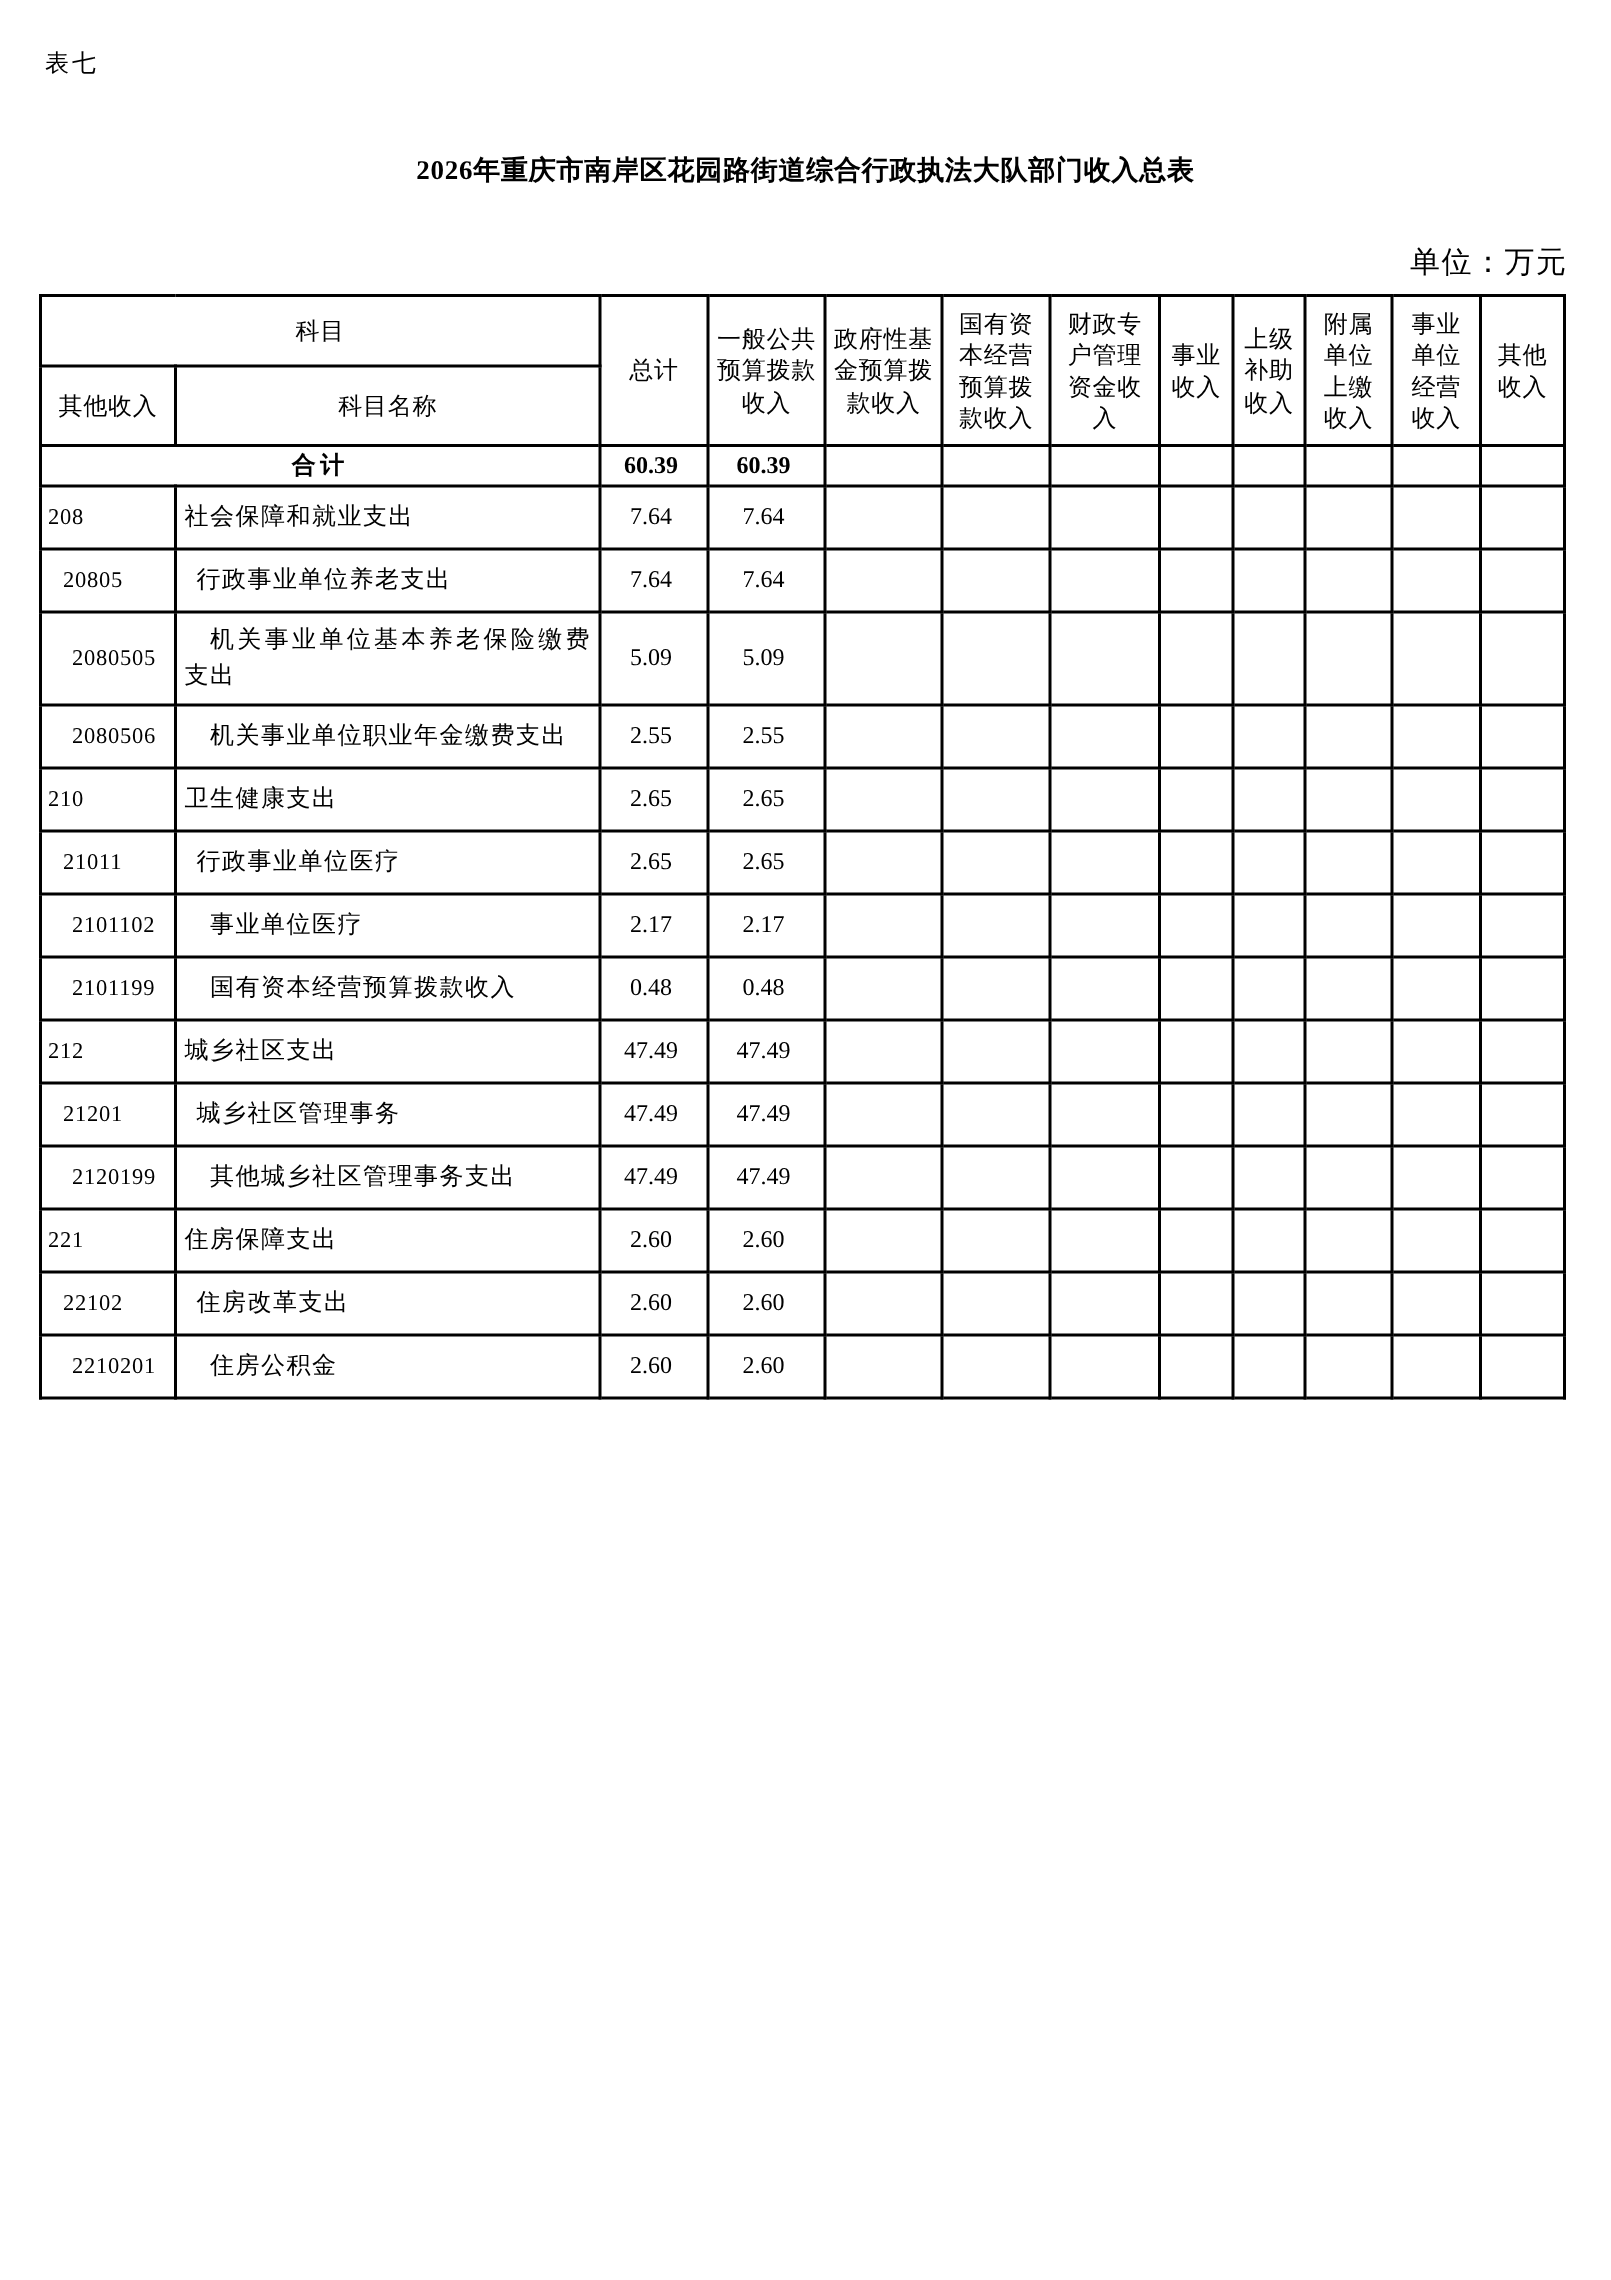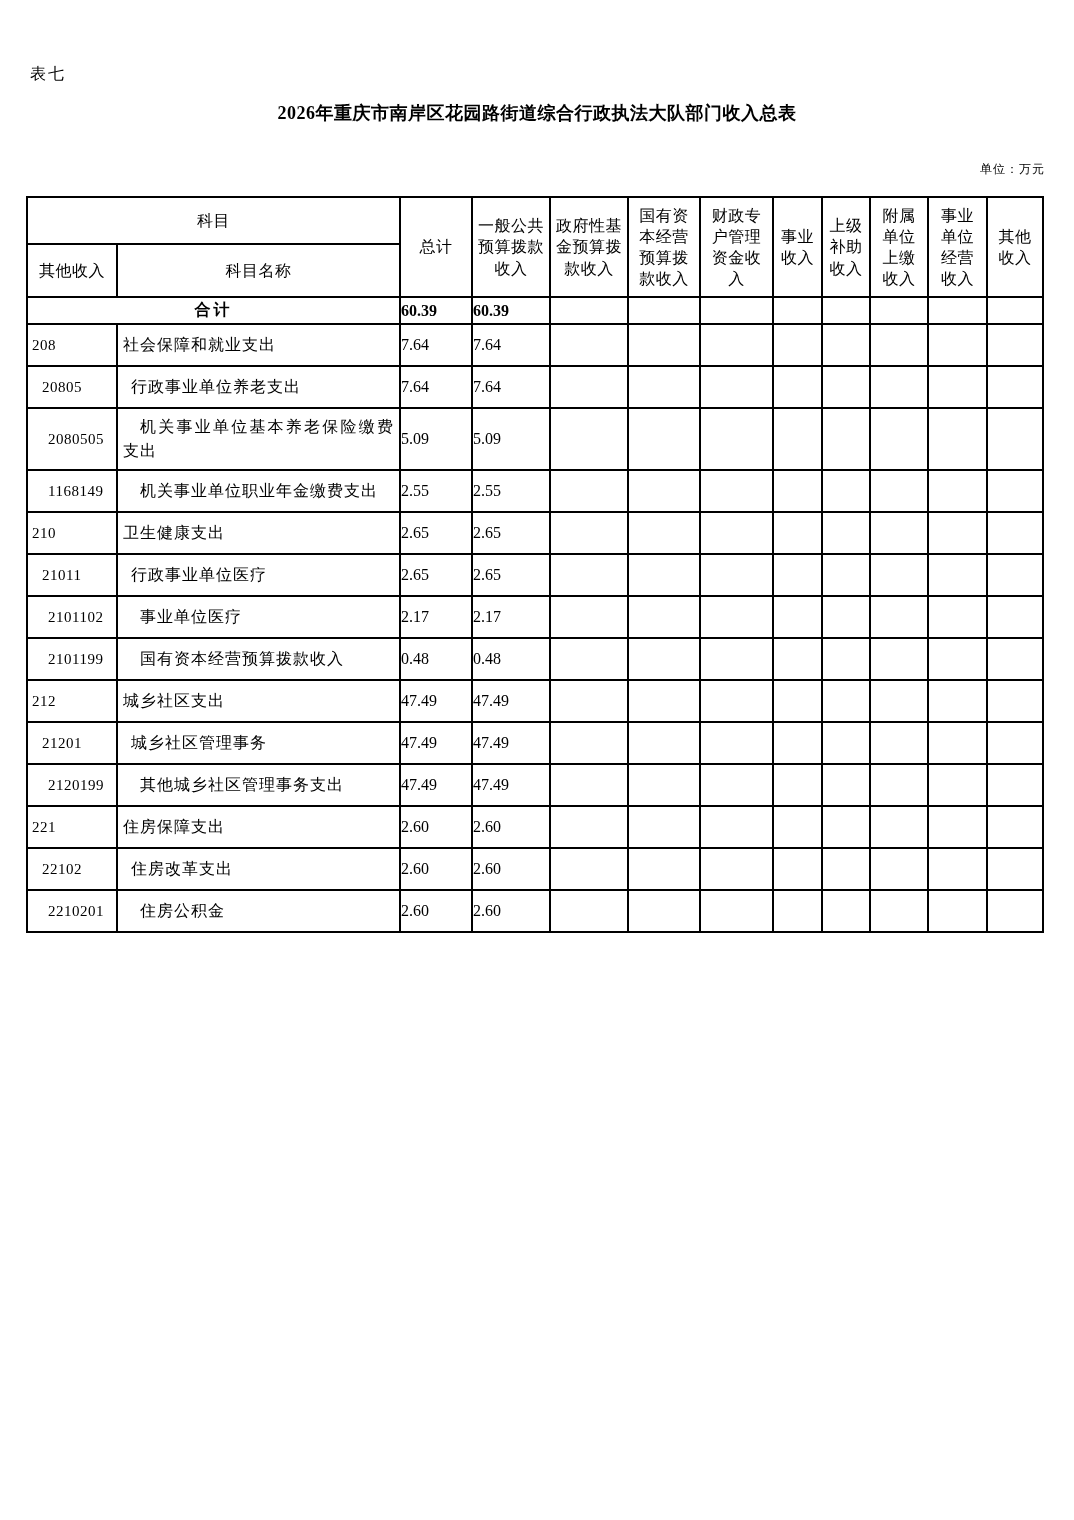"表七" .corner-label { top: 64px -> 32px }
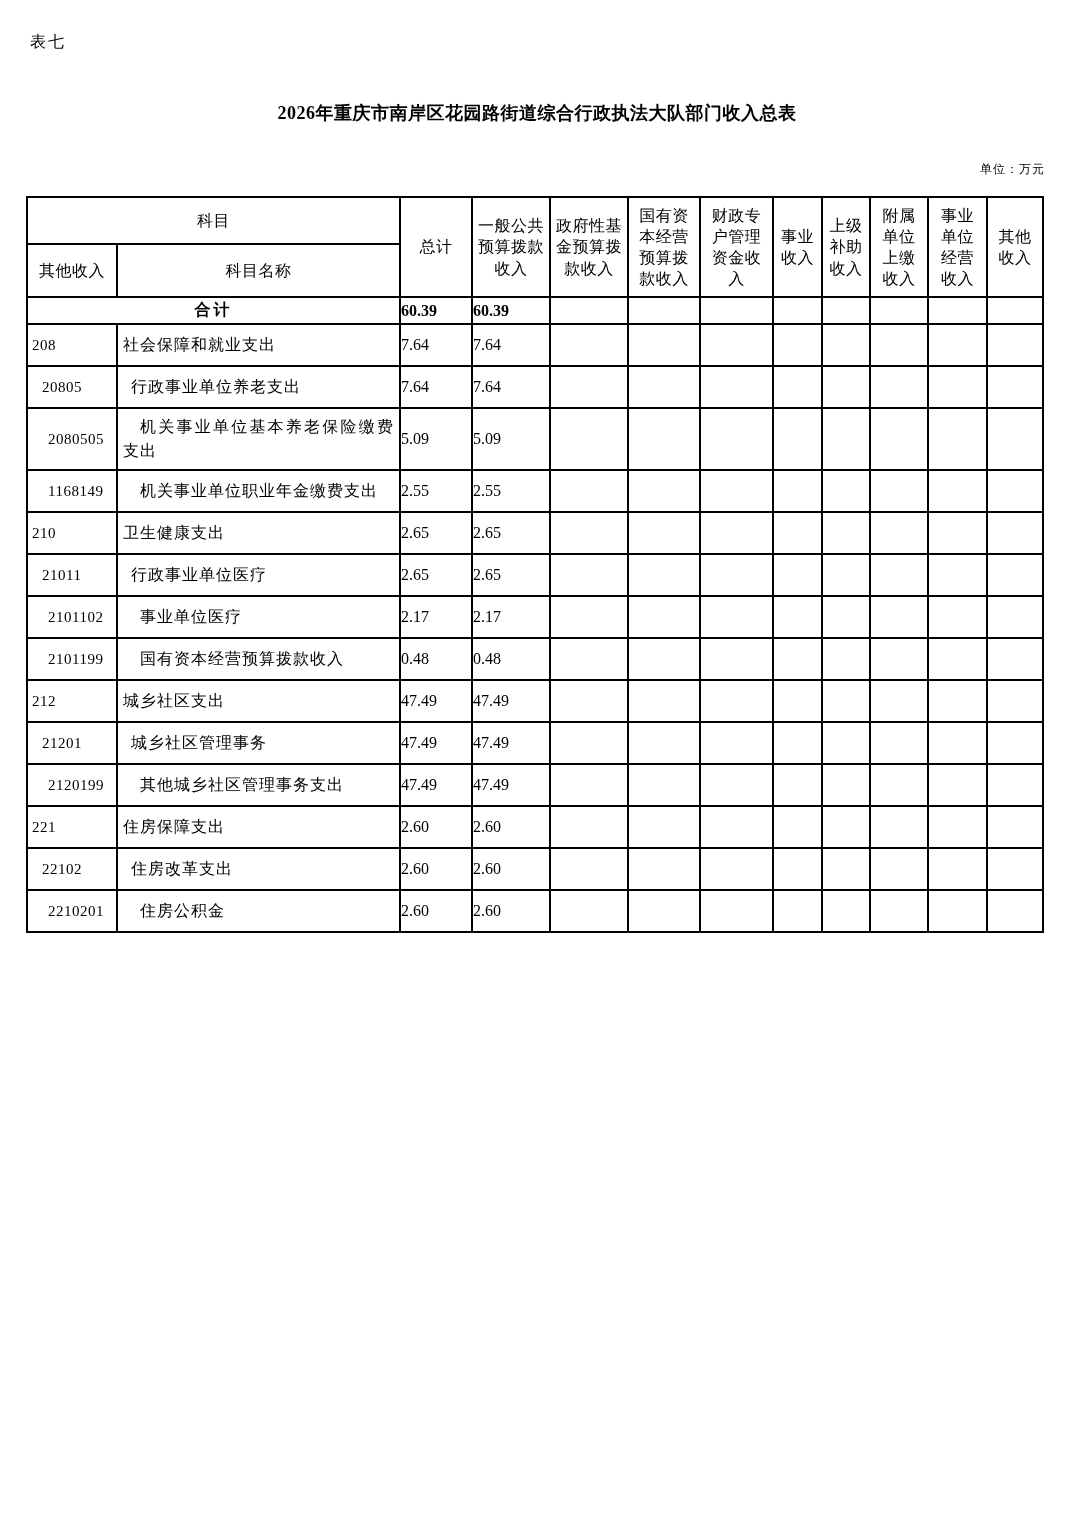"单位：万元" .unit-note { font-size: 12px -> 20px }
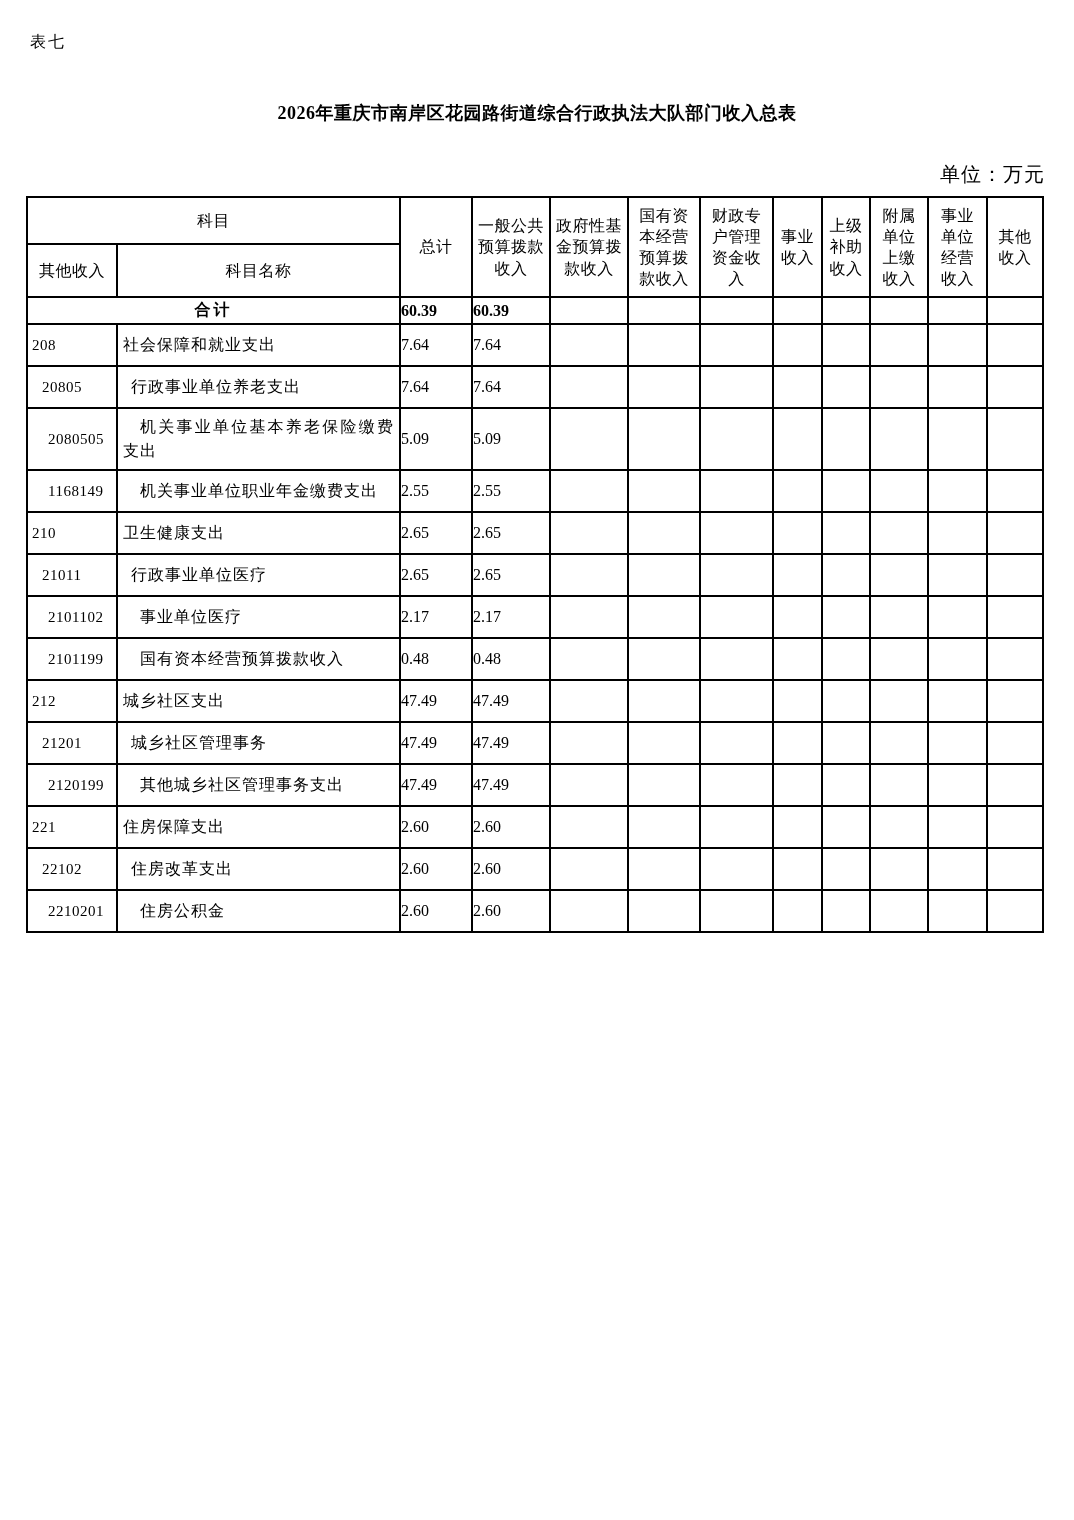"60.39" td.num { text-align: left -> center }
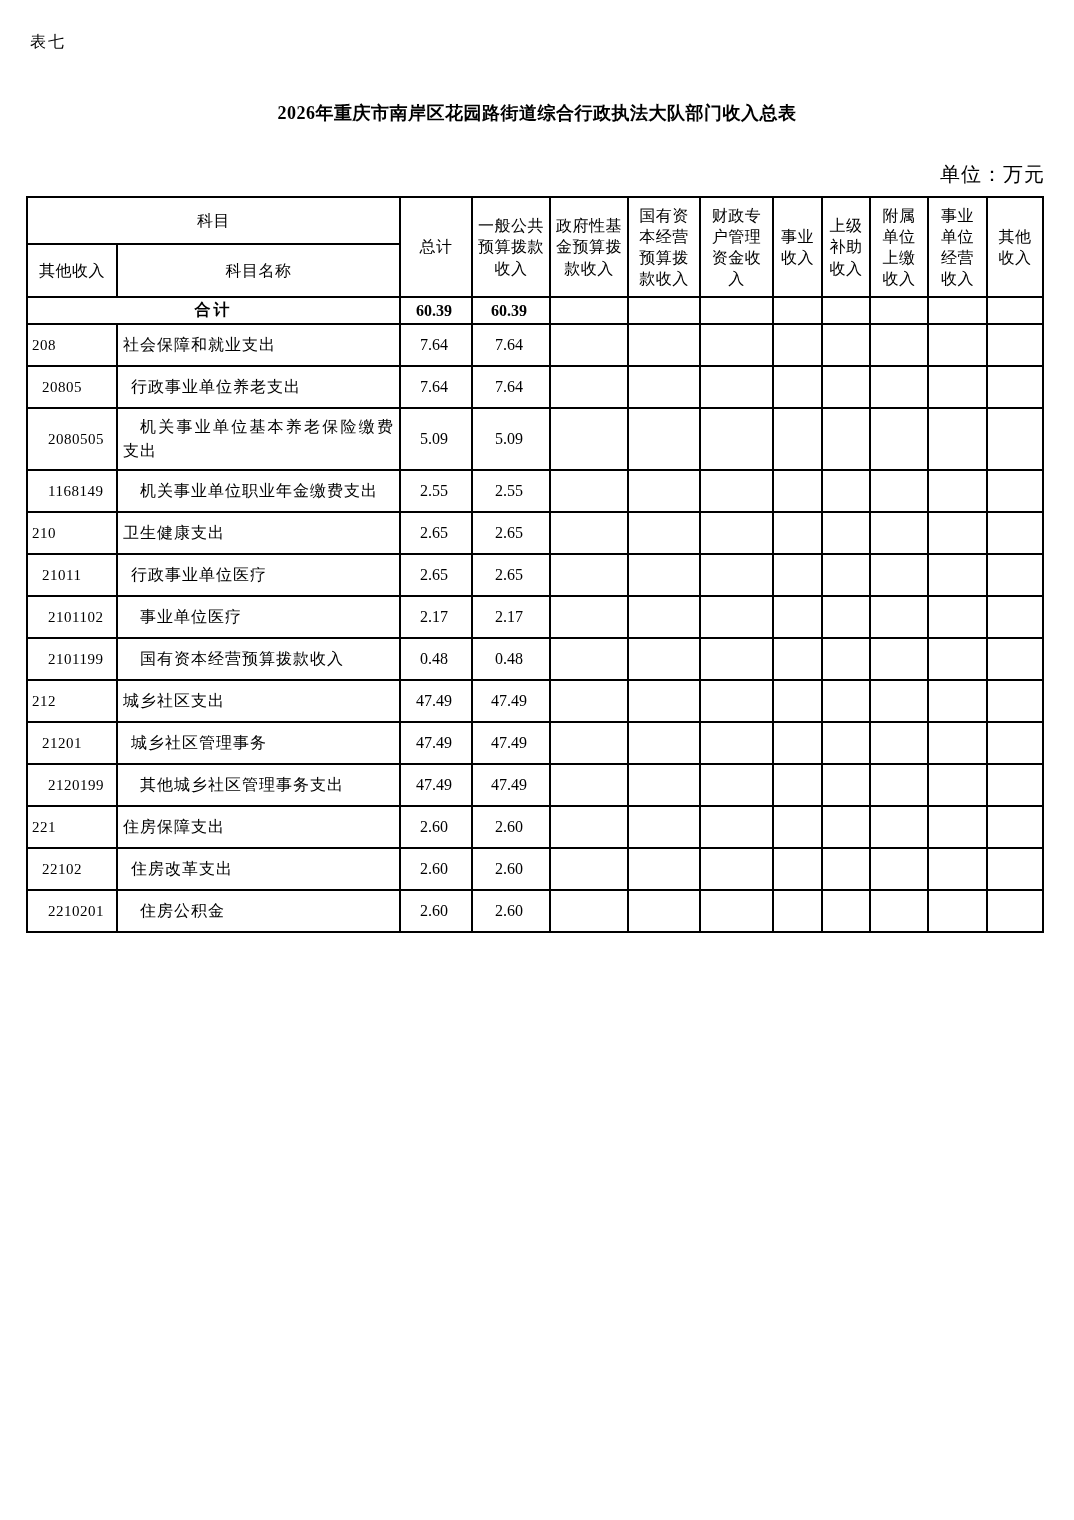"1168149" td.code { text: 1168149 -> 2080506 }
